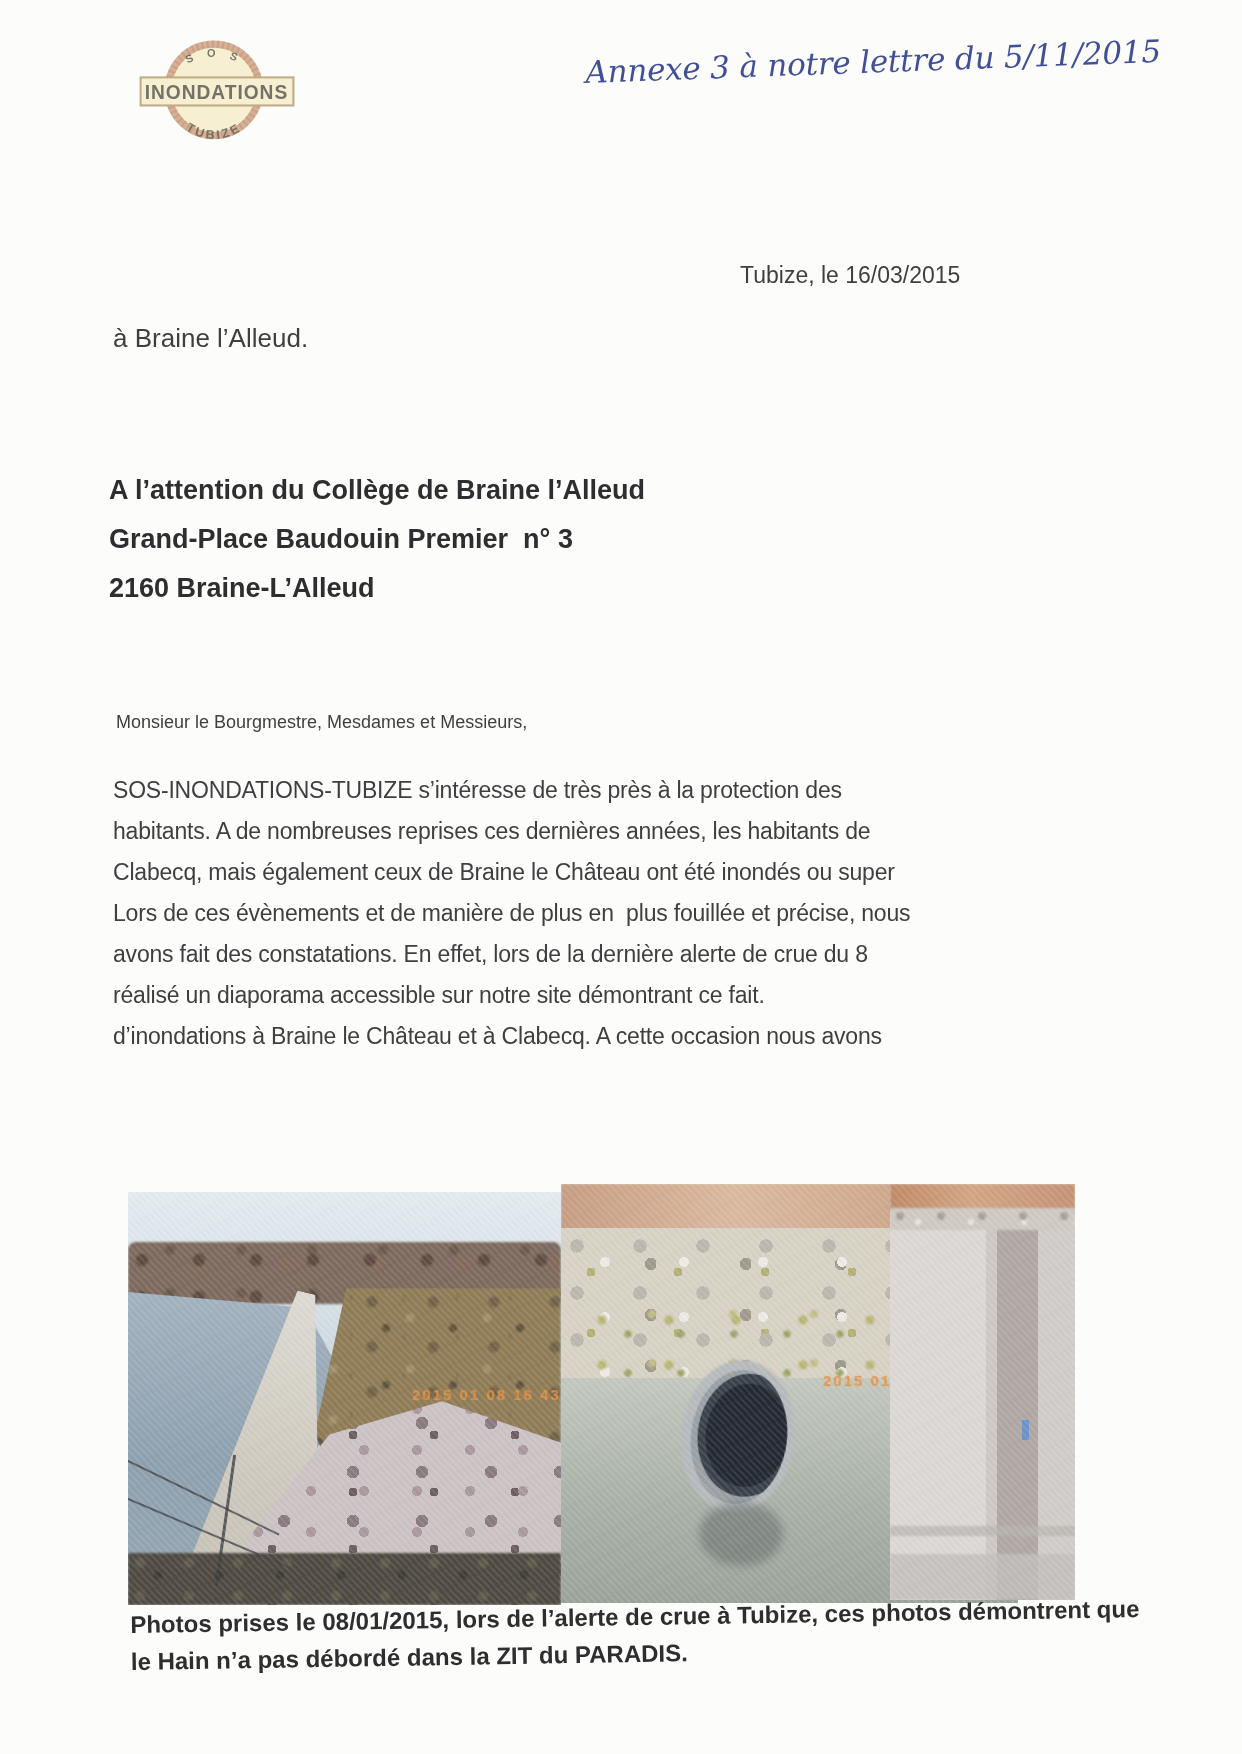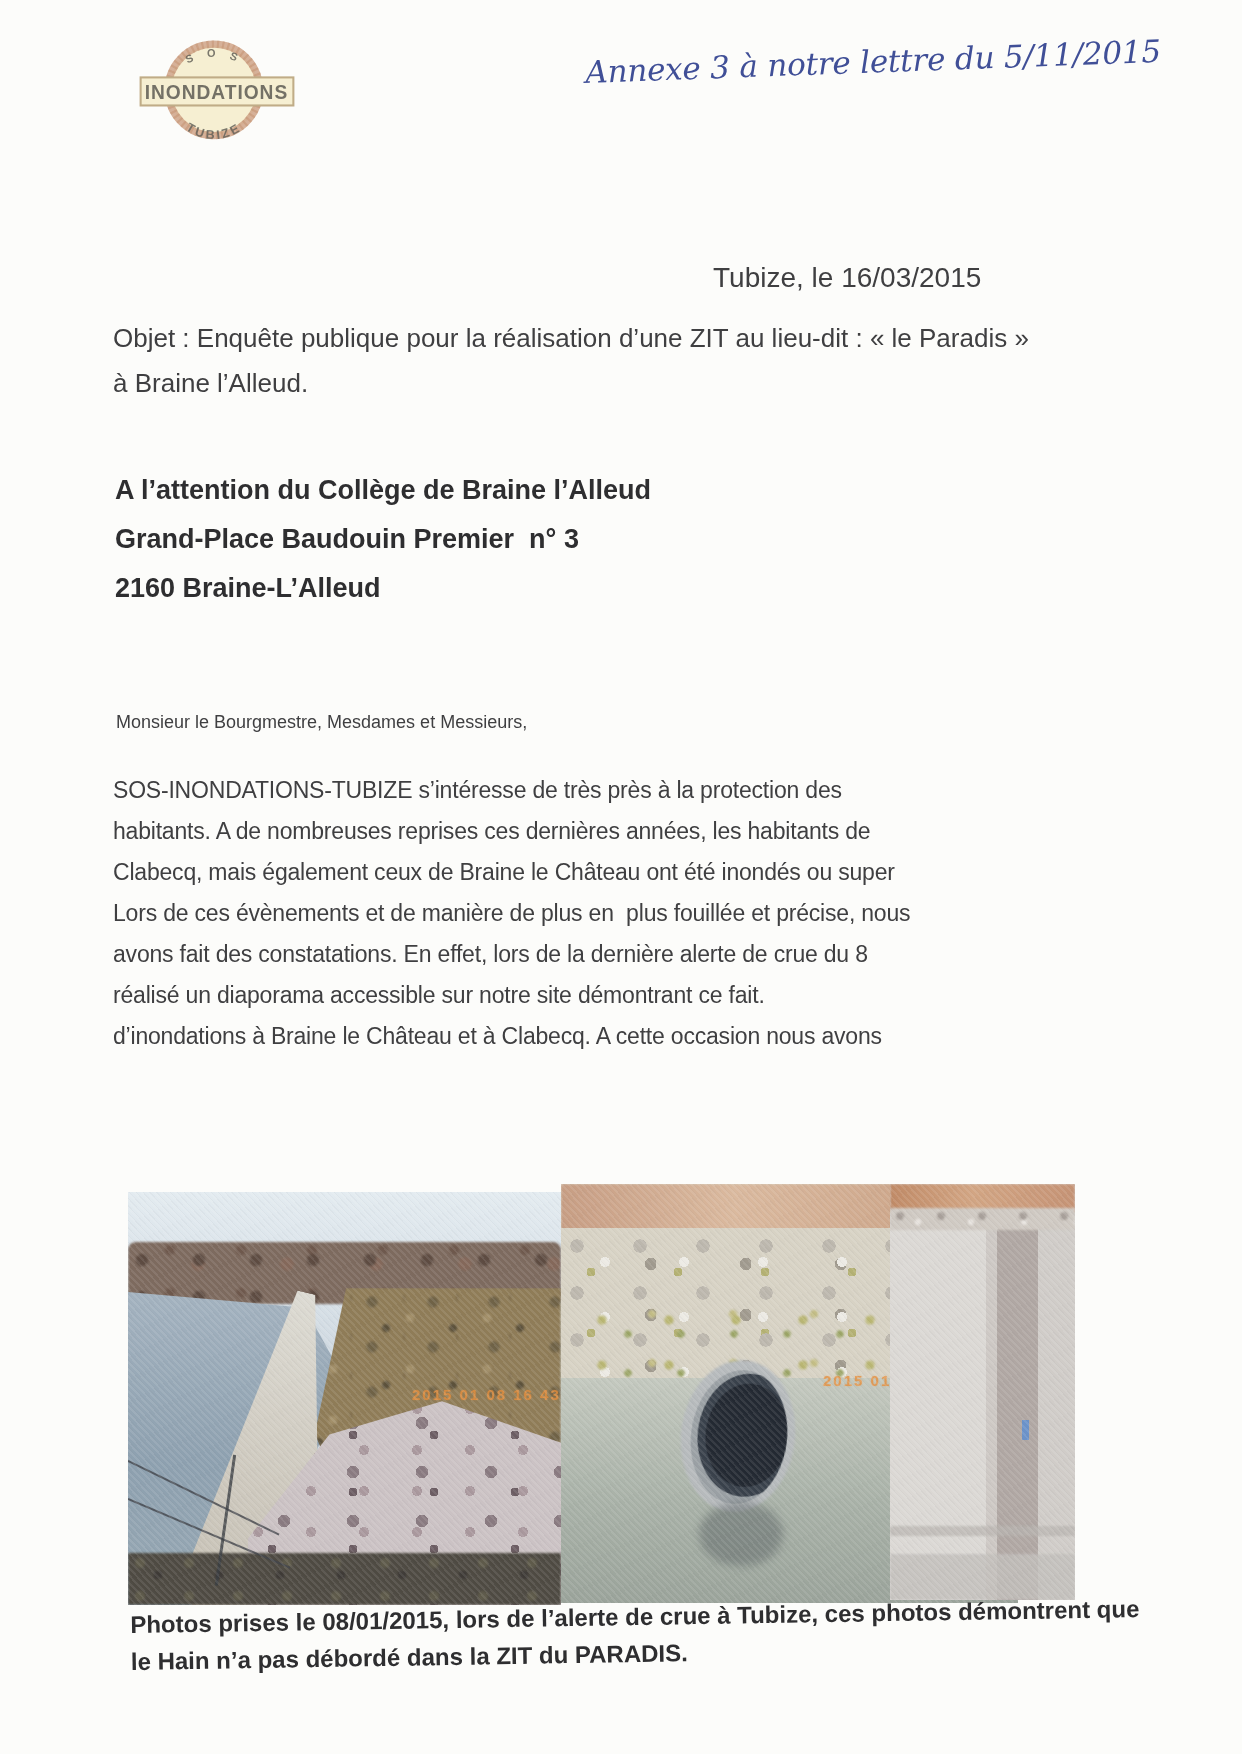"Tubize, le 16/03/2015" .dateline { font-size: 28px -> 23px; left: 713px -> 740px }
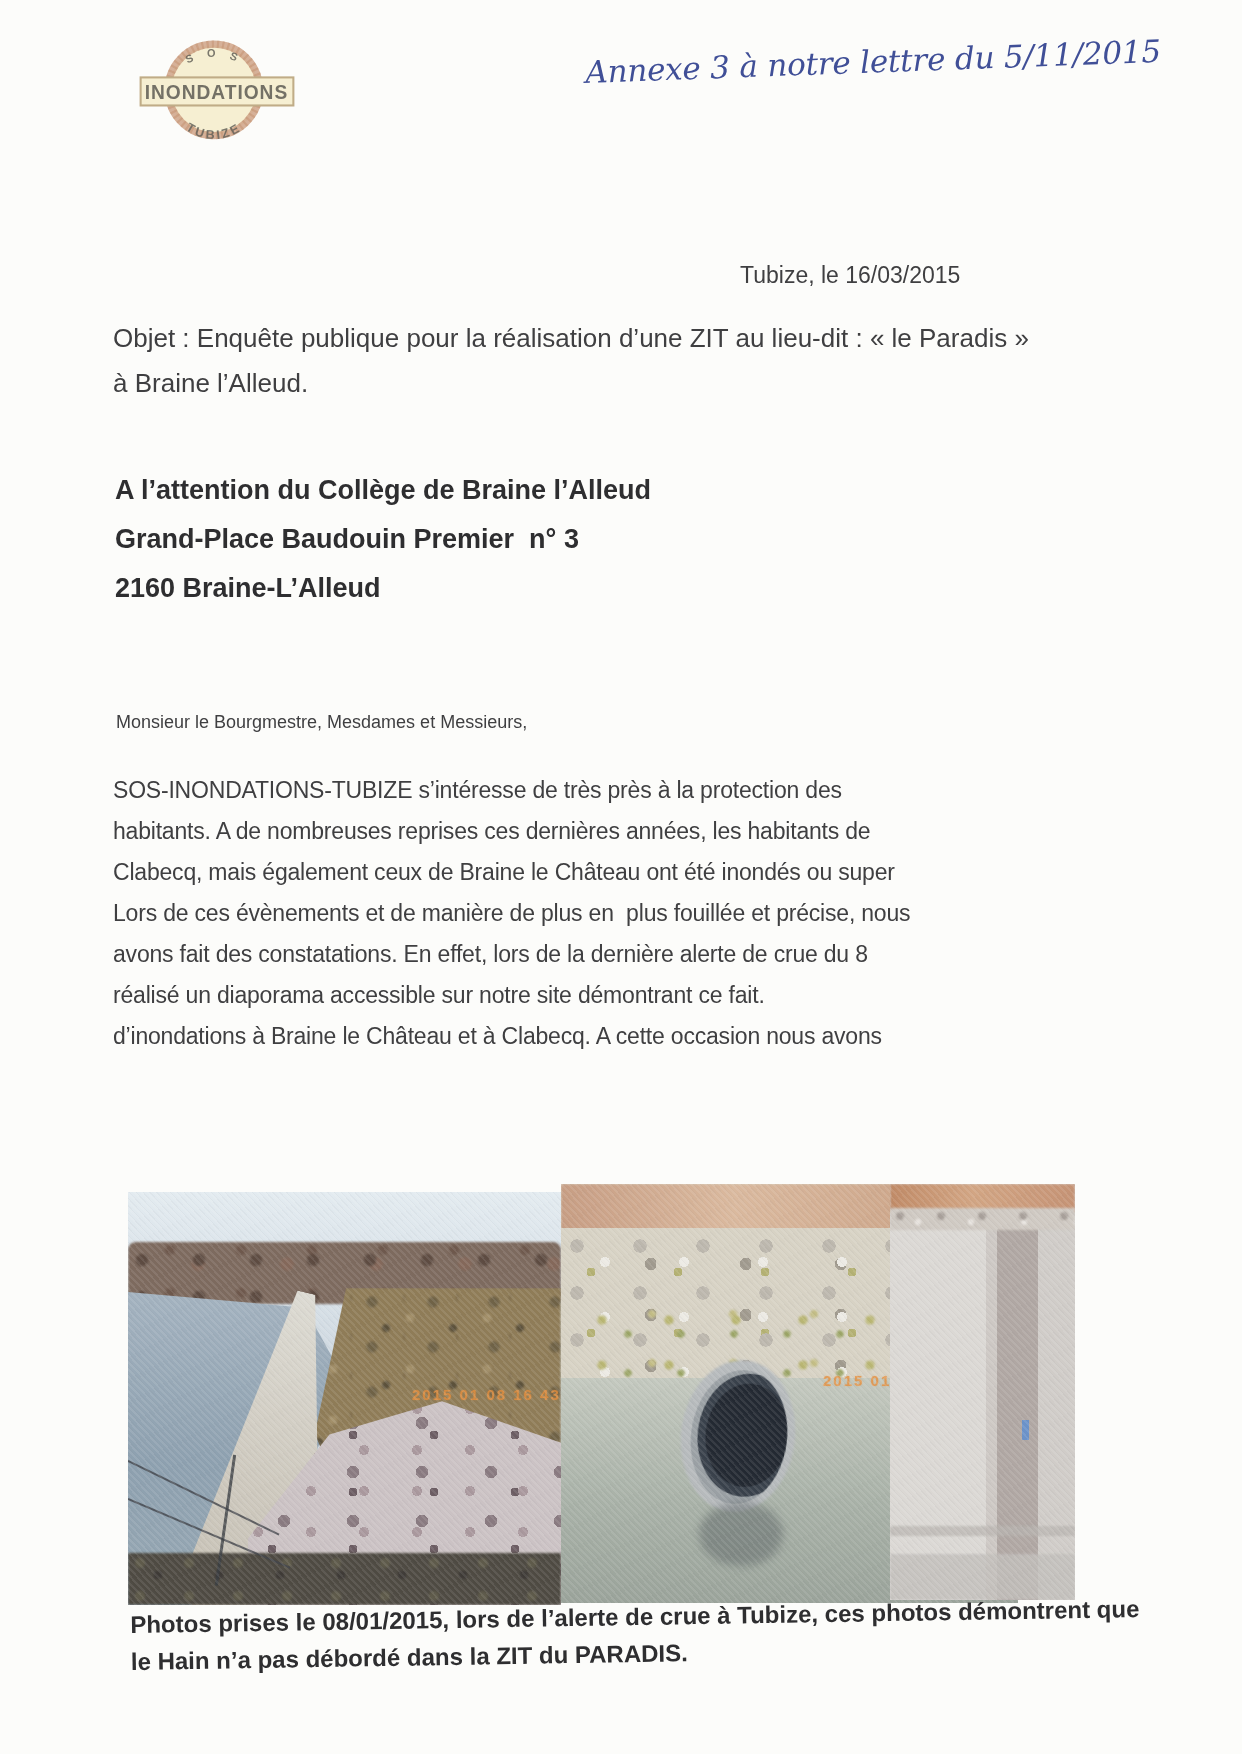"Objet : Enquête publique pour" div.line { html: <div>Objet : Enquête publique pour la réalisation d’une ZIT au lieu-dit : « le Paradis »</div> -> none }
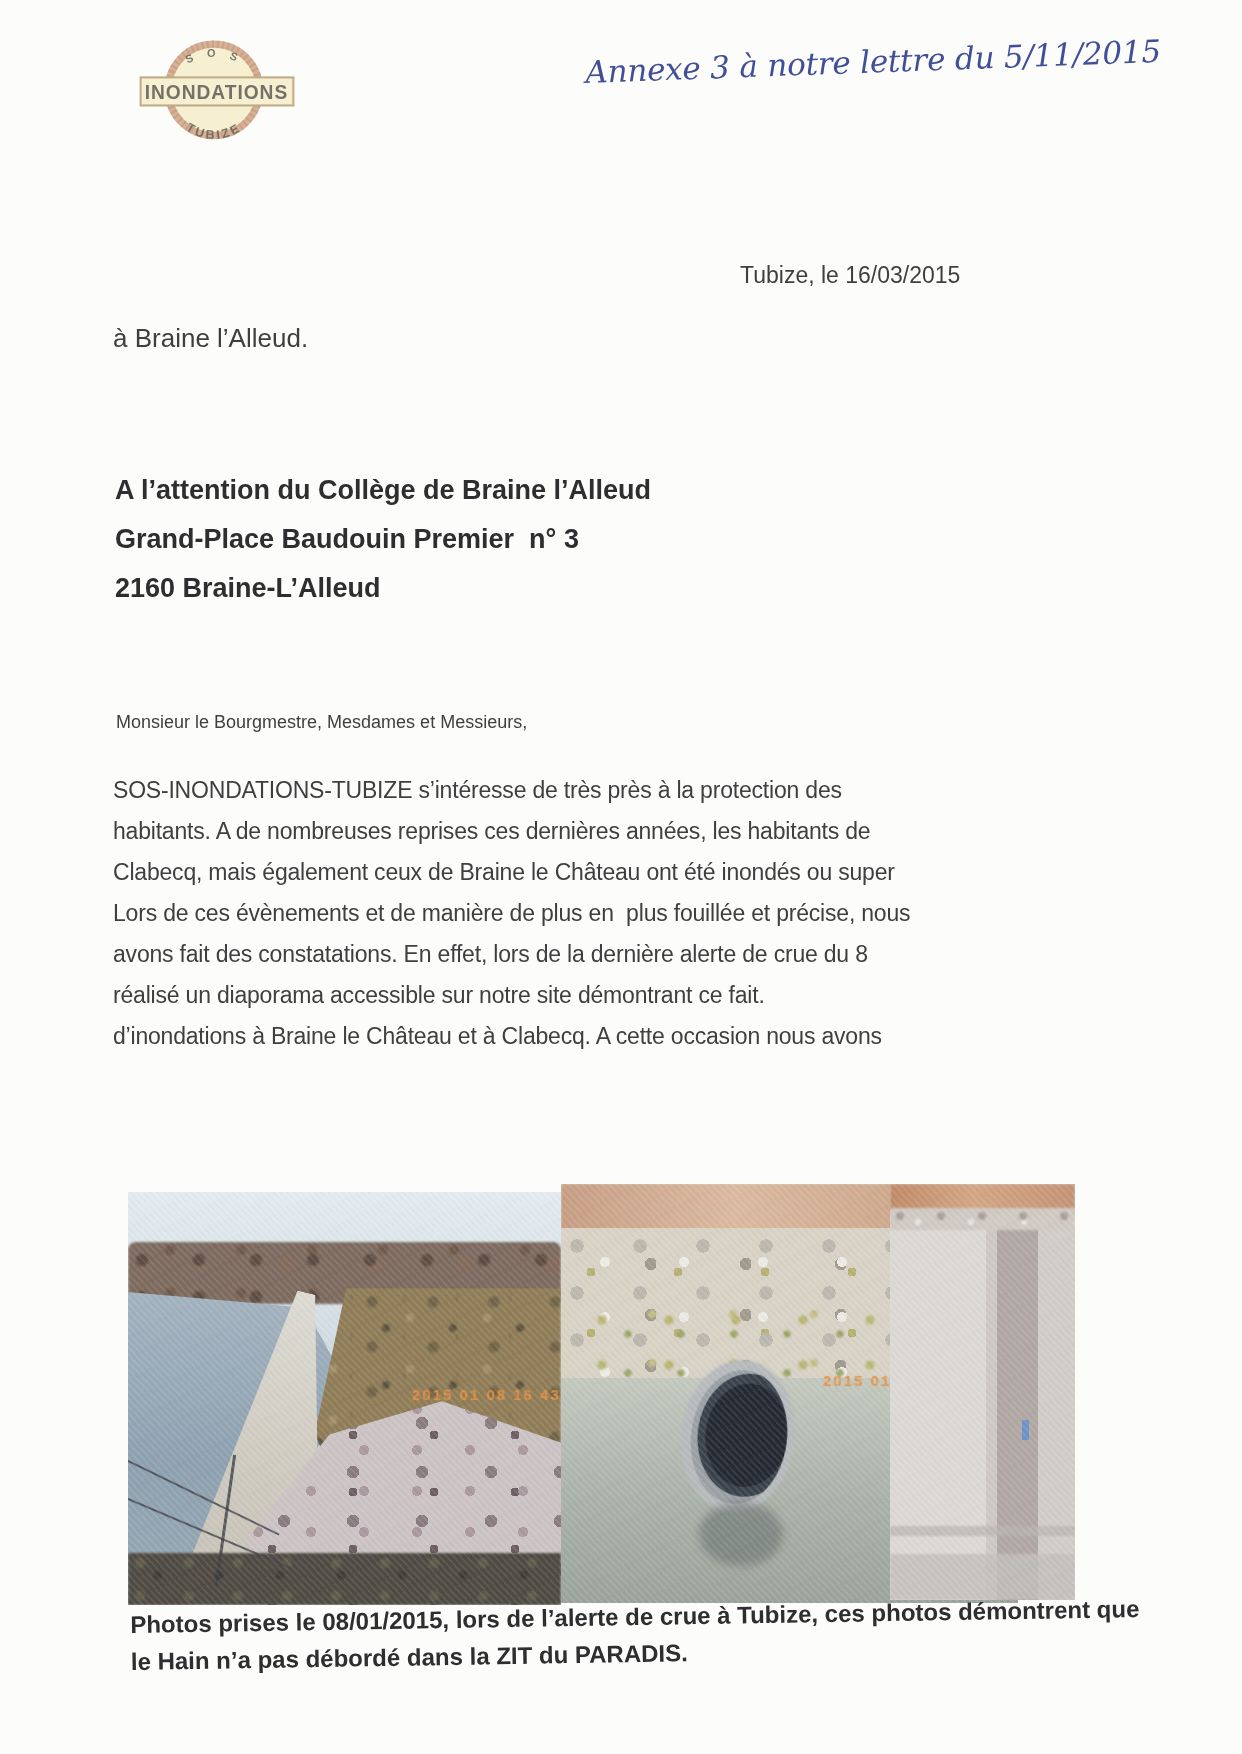"A l’attention du Collège de" .recipient { left: 115px -> 109px }
